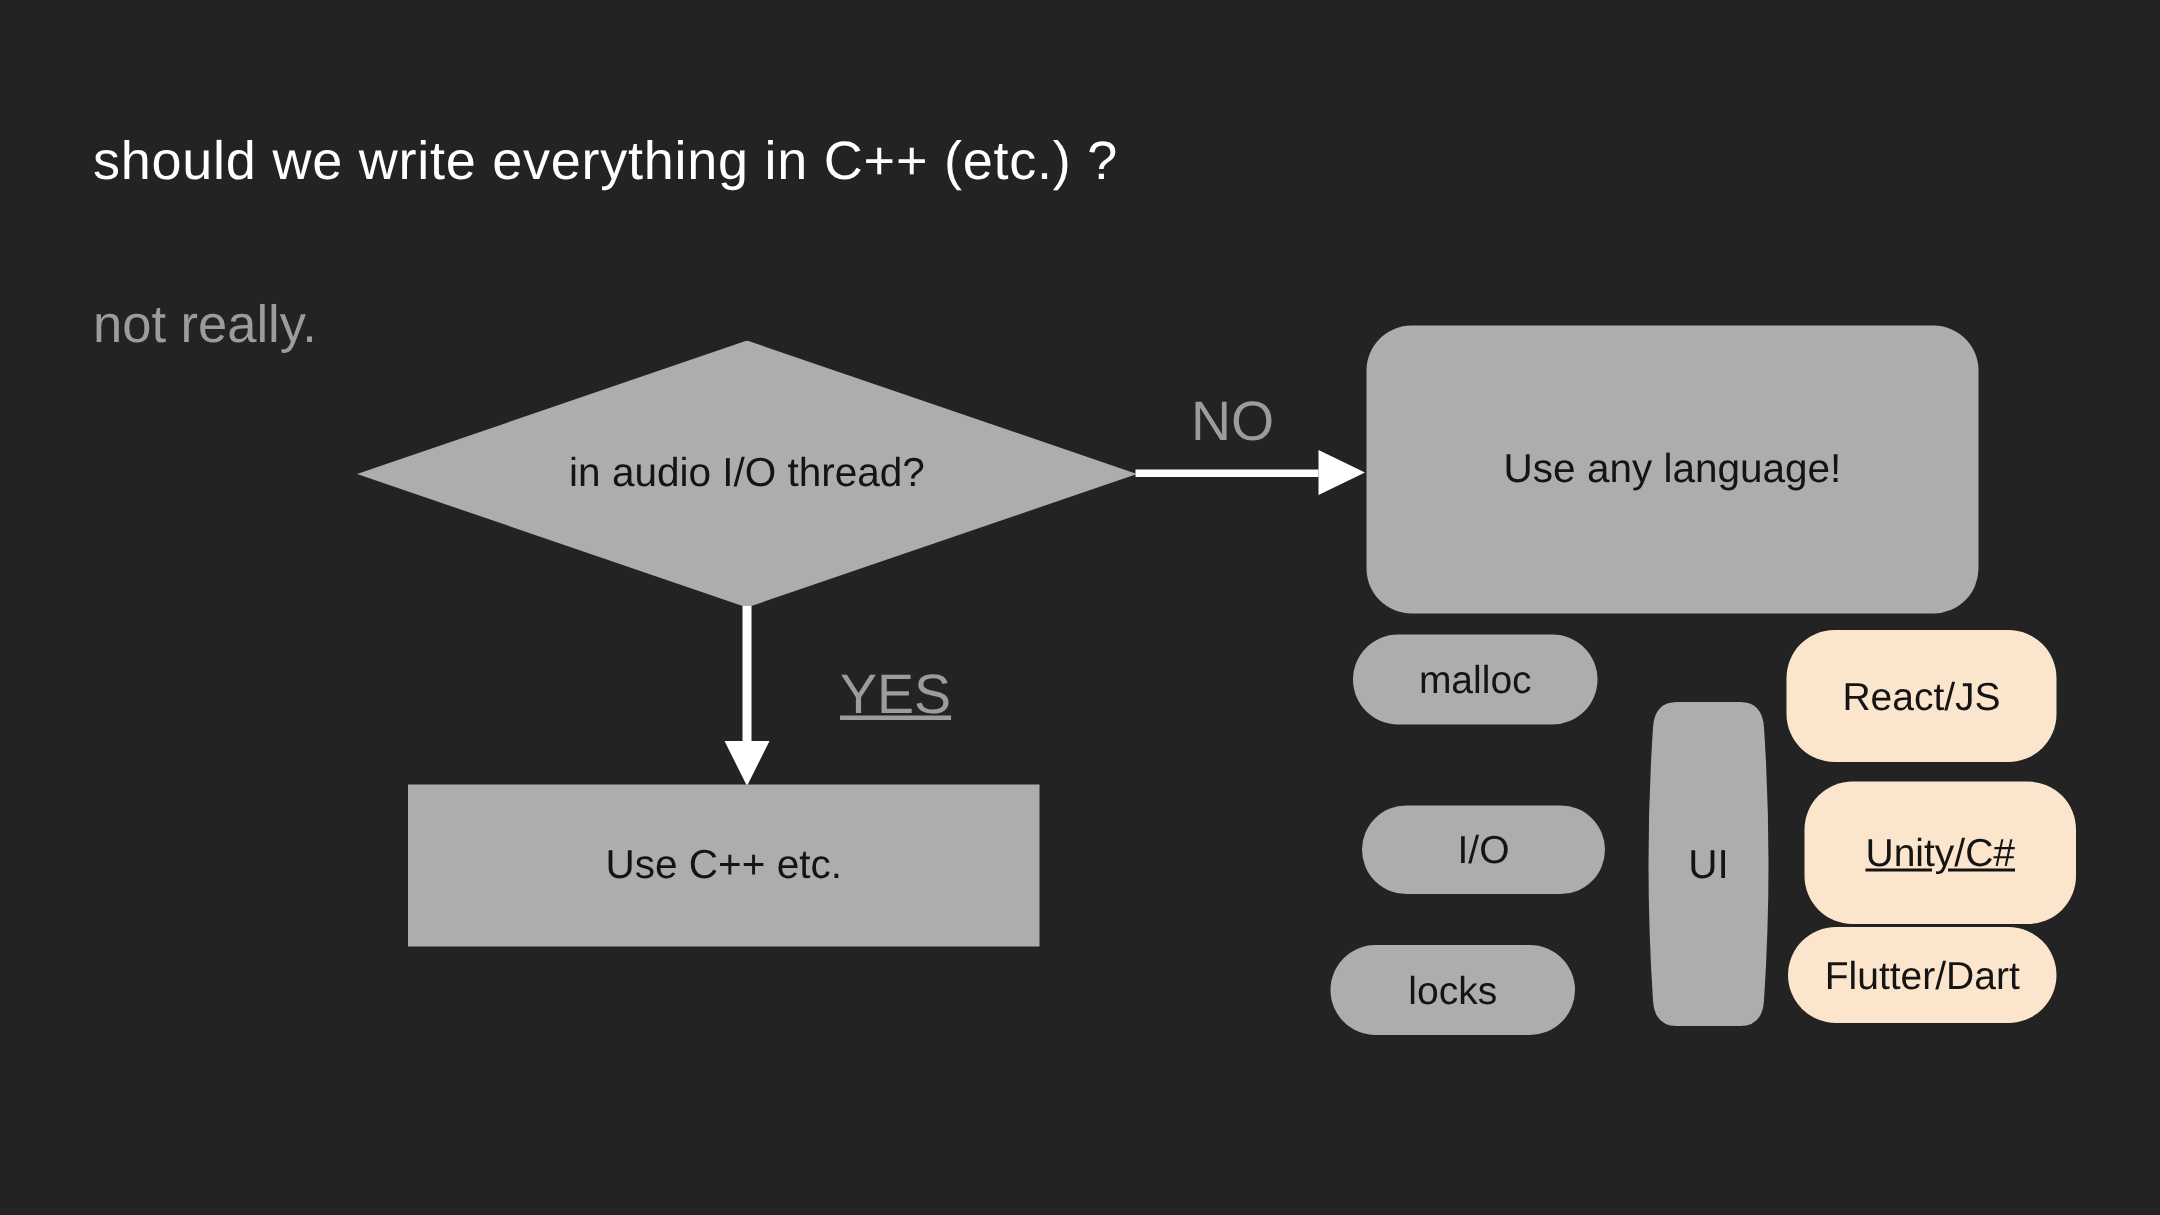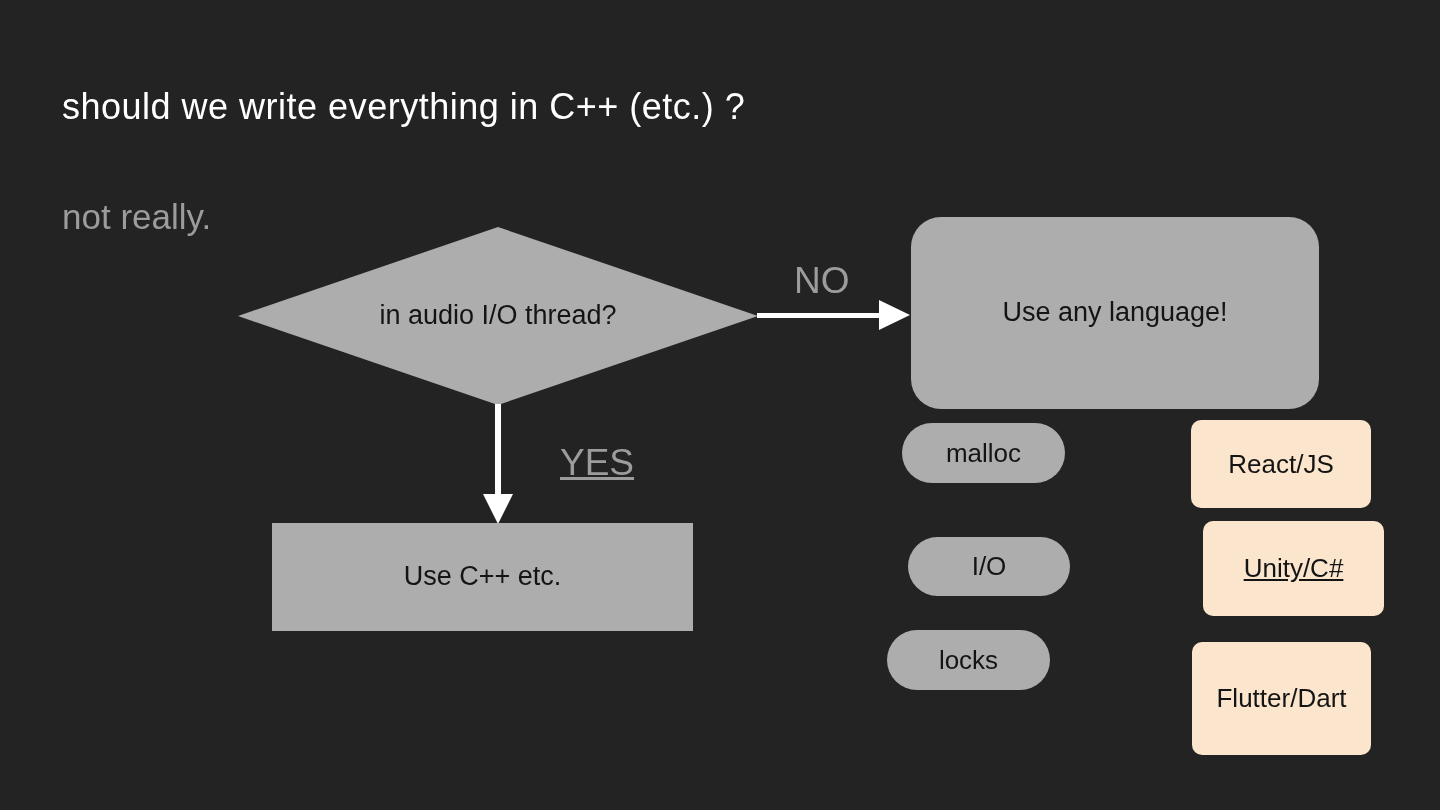"React/JS" .framework { border-radius: 10px -> 32px }
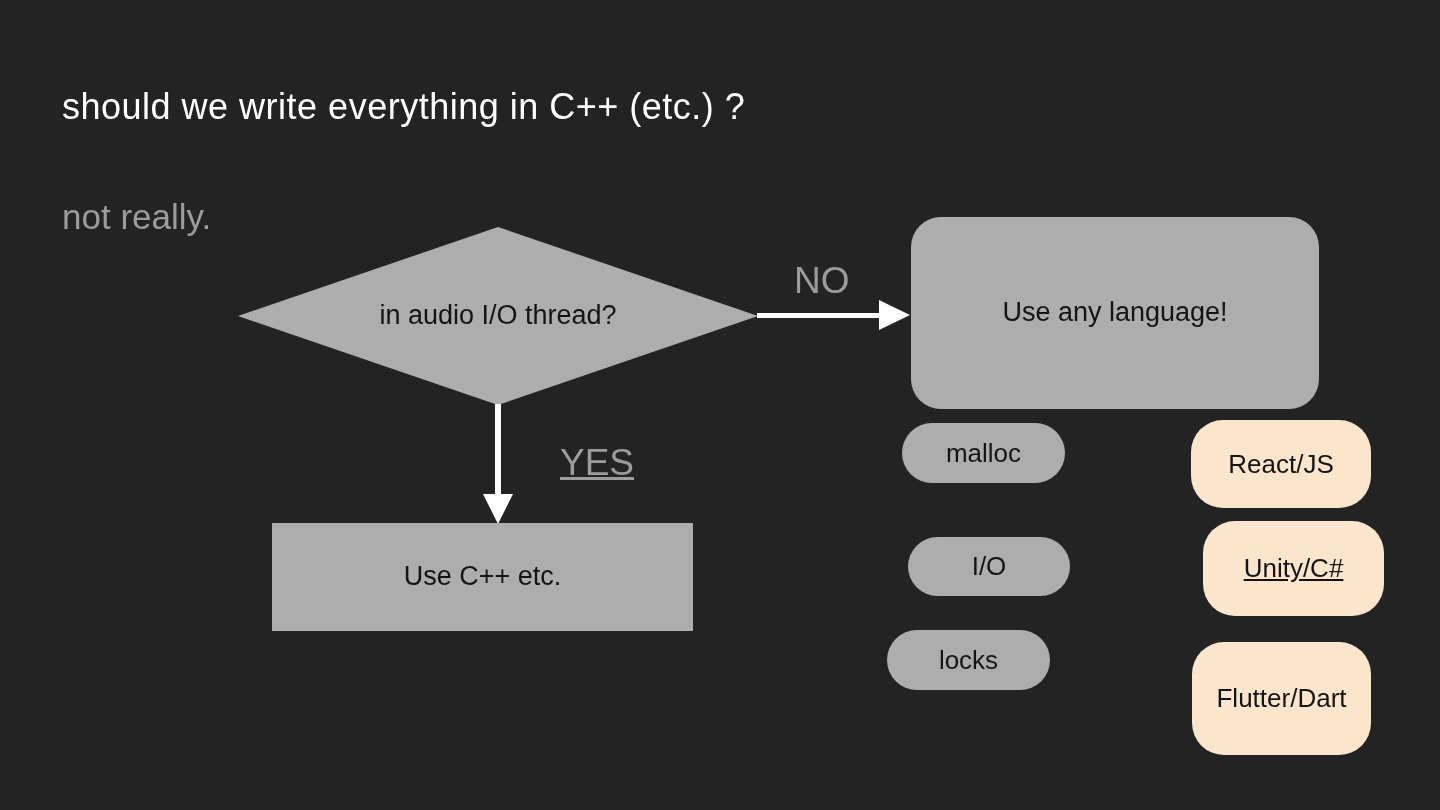"UI" div.ui-node { html: none -> <div> <svg> <path></path> </svg> <span>UI</span> </div> }
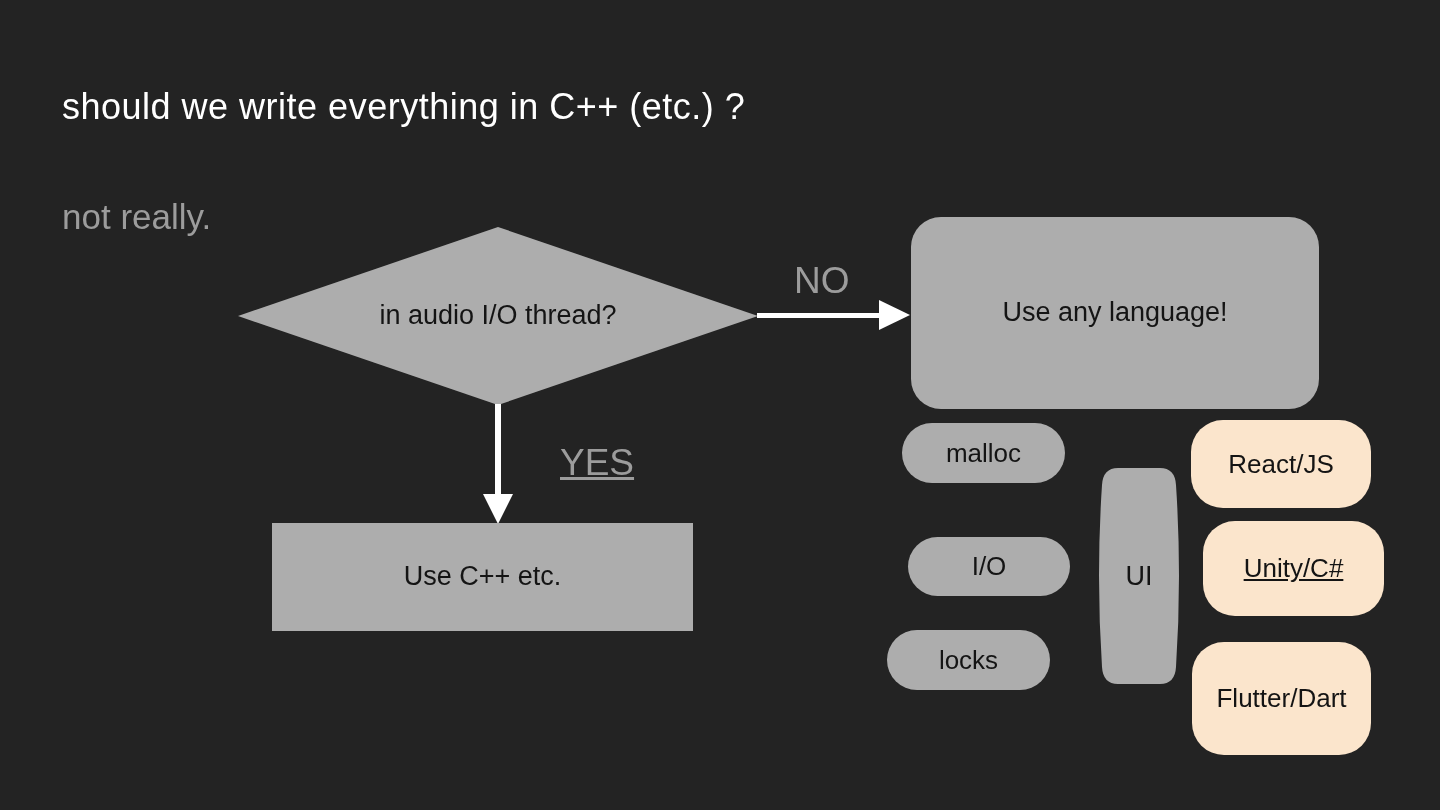"Flutter/Dart" .fw-flutter { height: 113px -> 64px; margin-top: 24px -> none }
